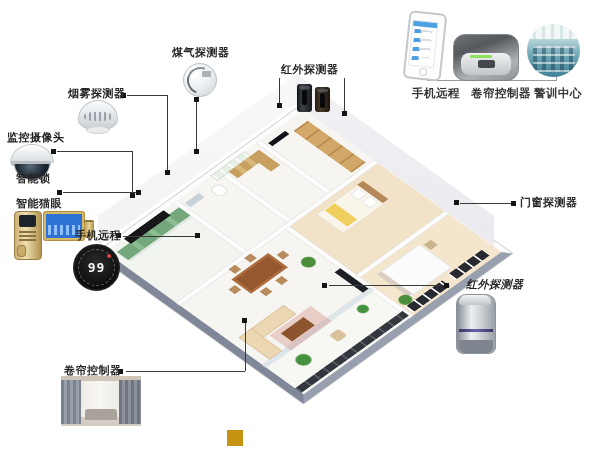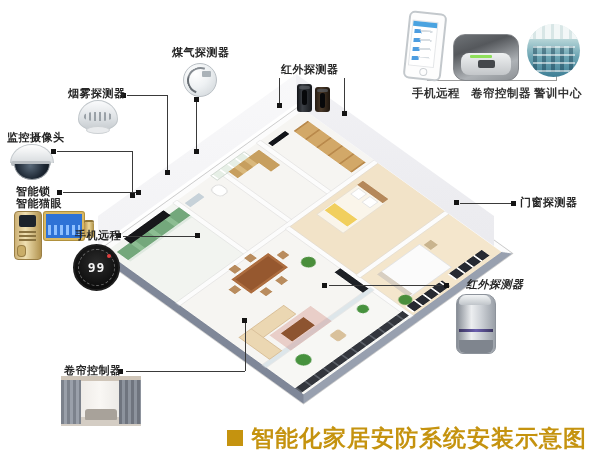"智能锁" div.lb { top: 185px -> 172px }
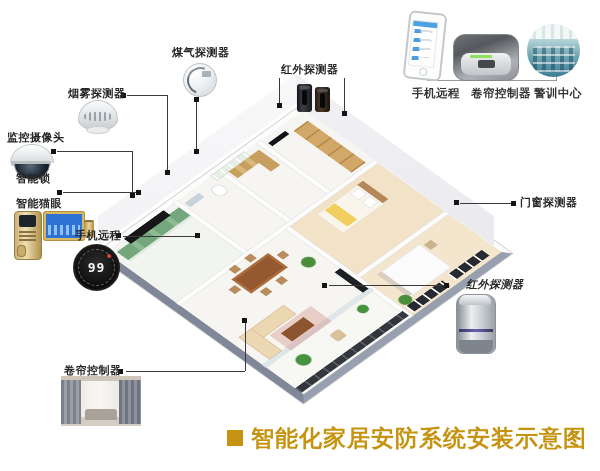"智能化家居安防系统安装示意图" div.ttl { html: <div>智能化家居安防系统安装示意图</div> -> none }
